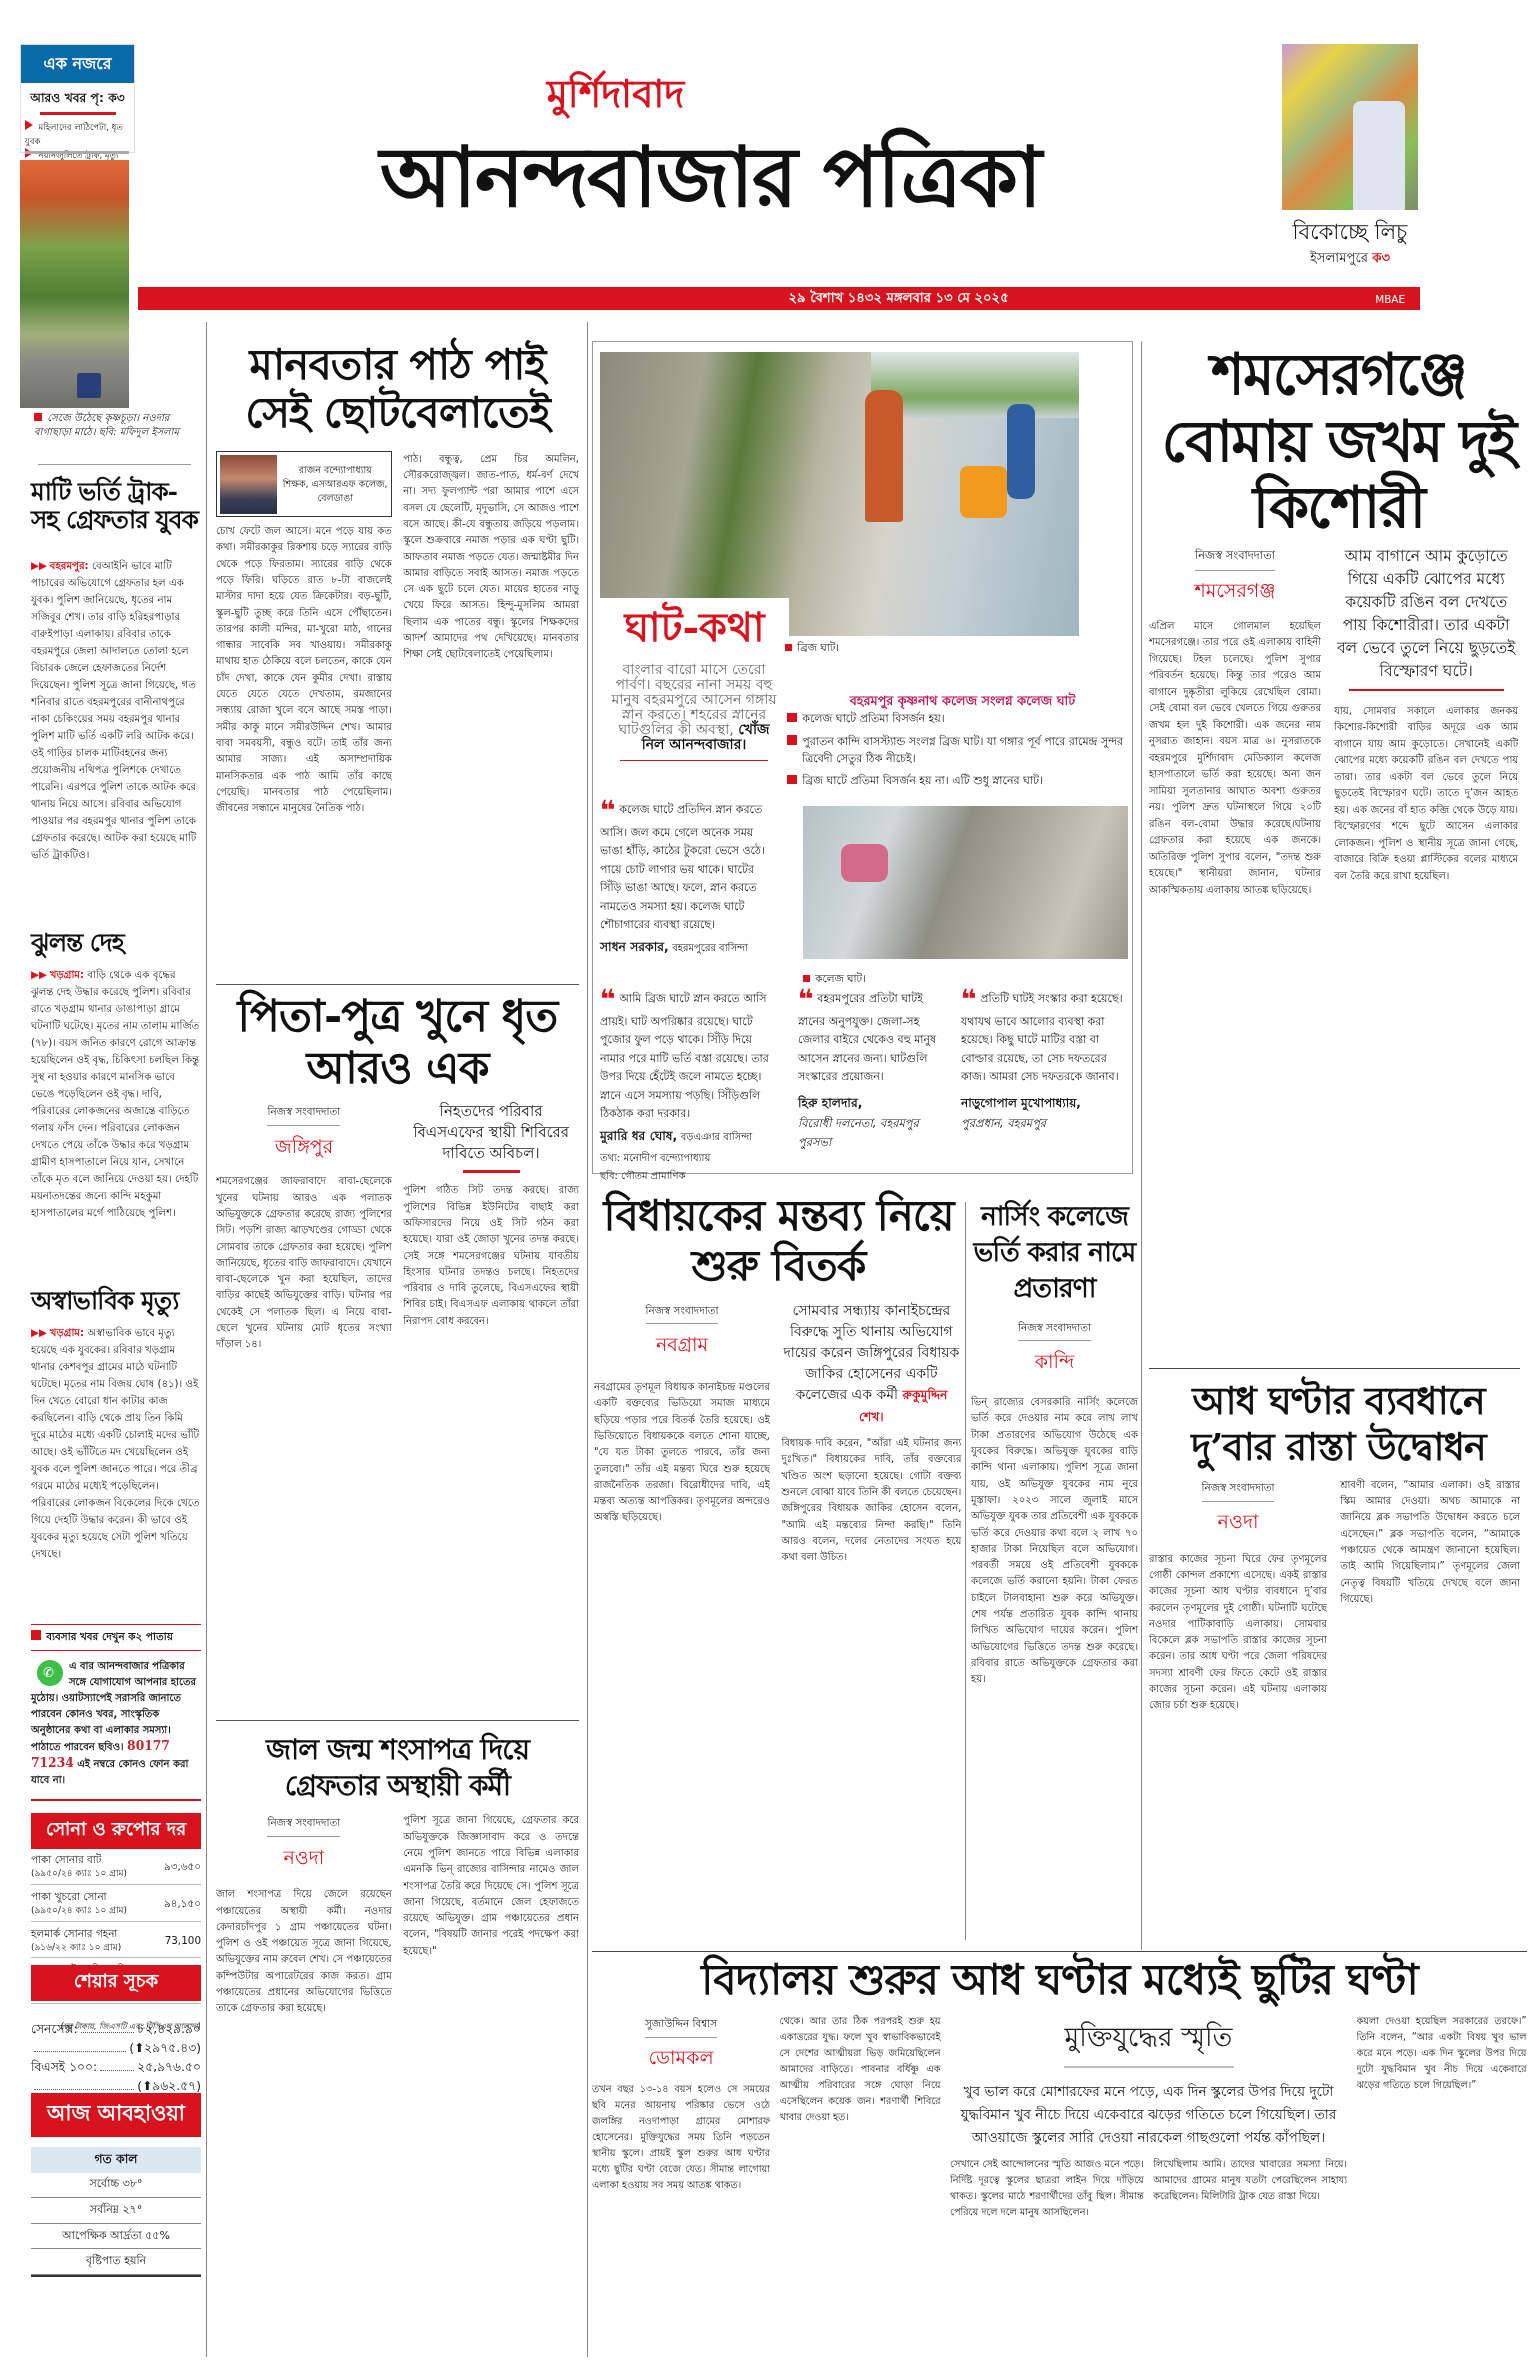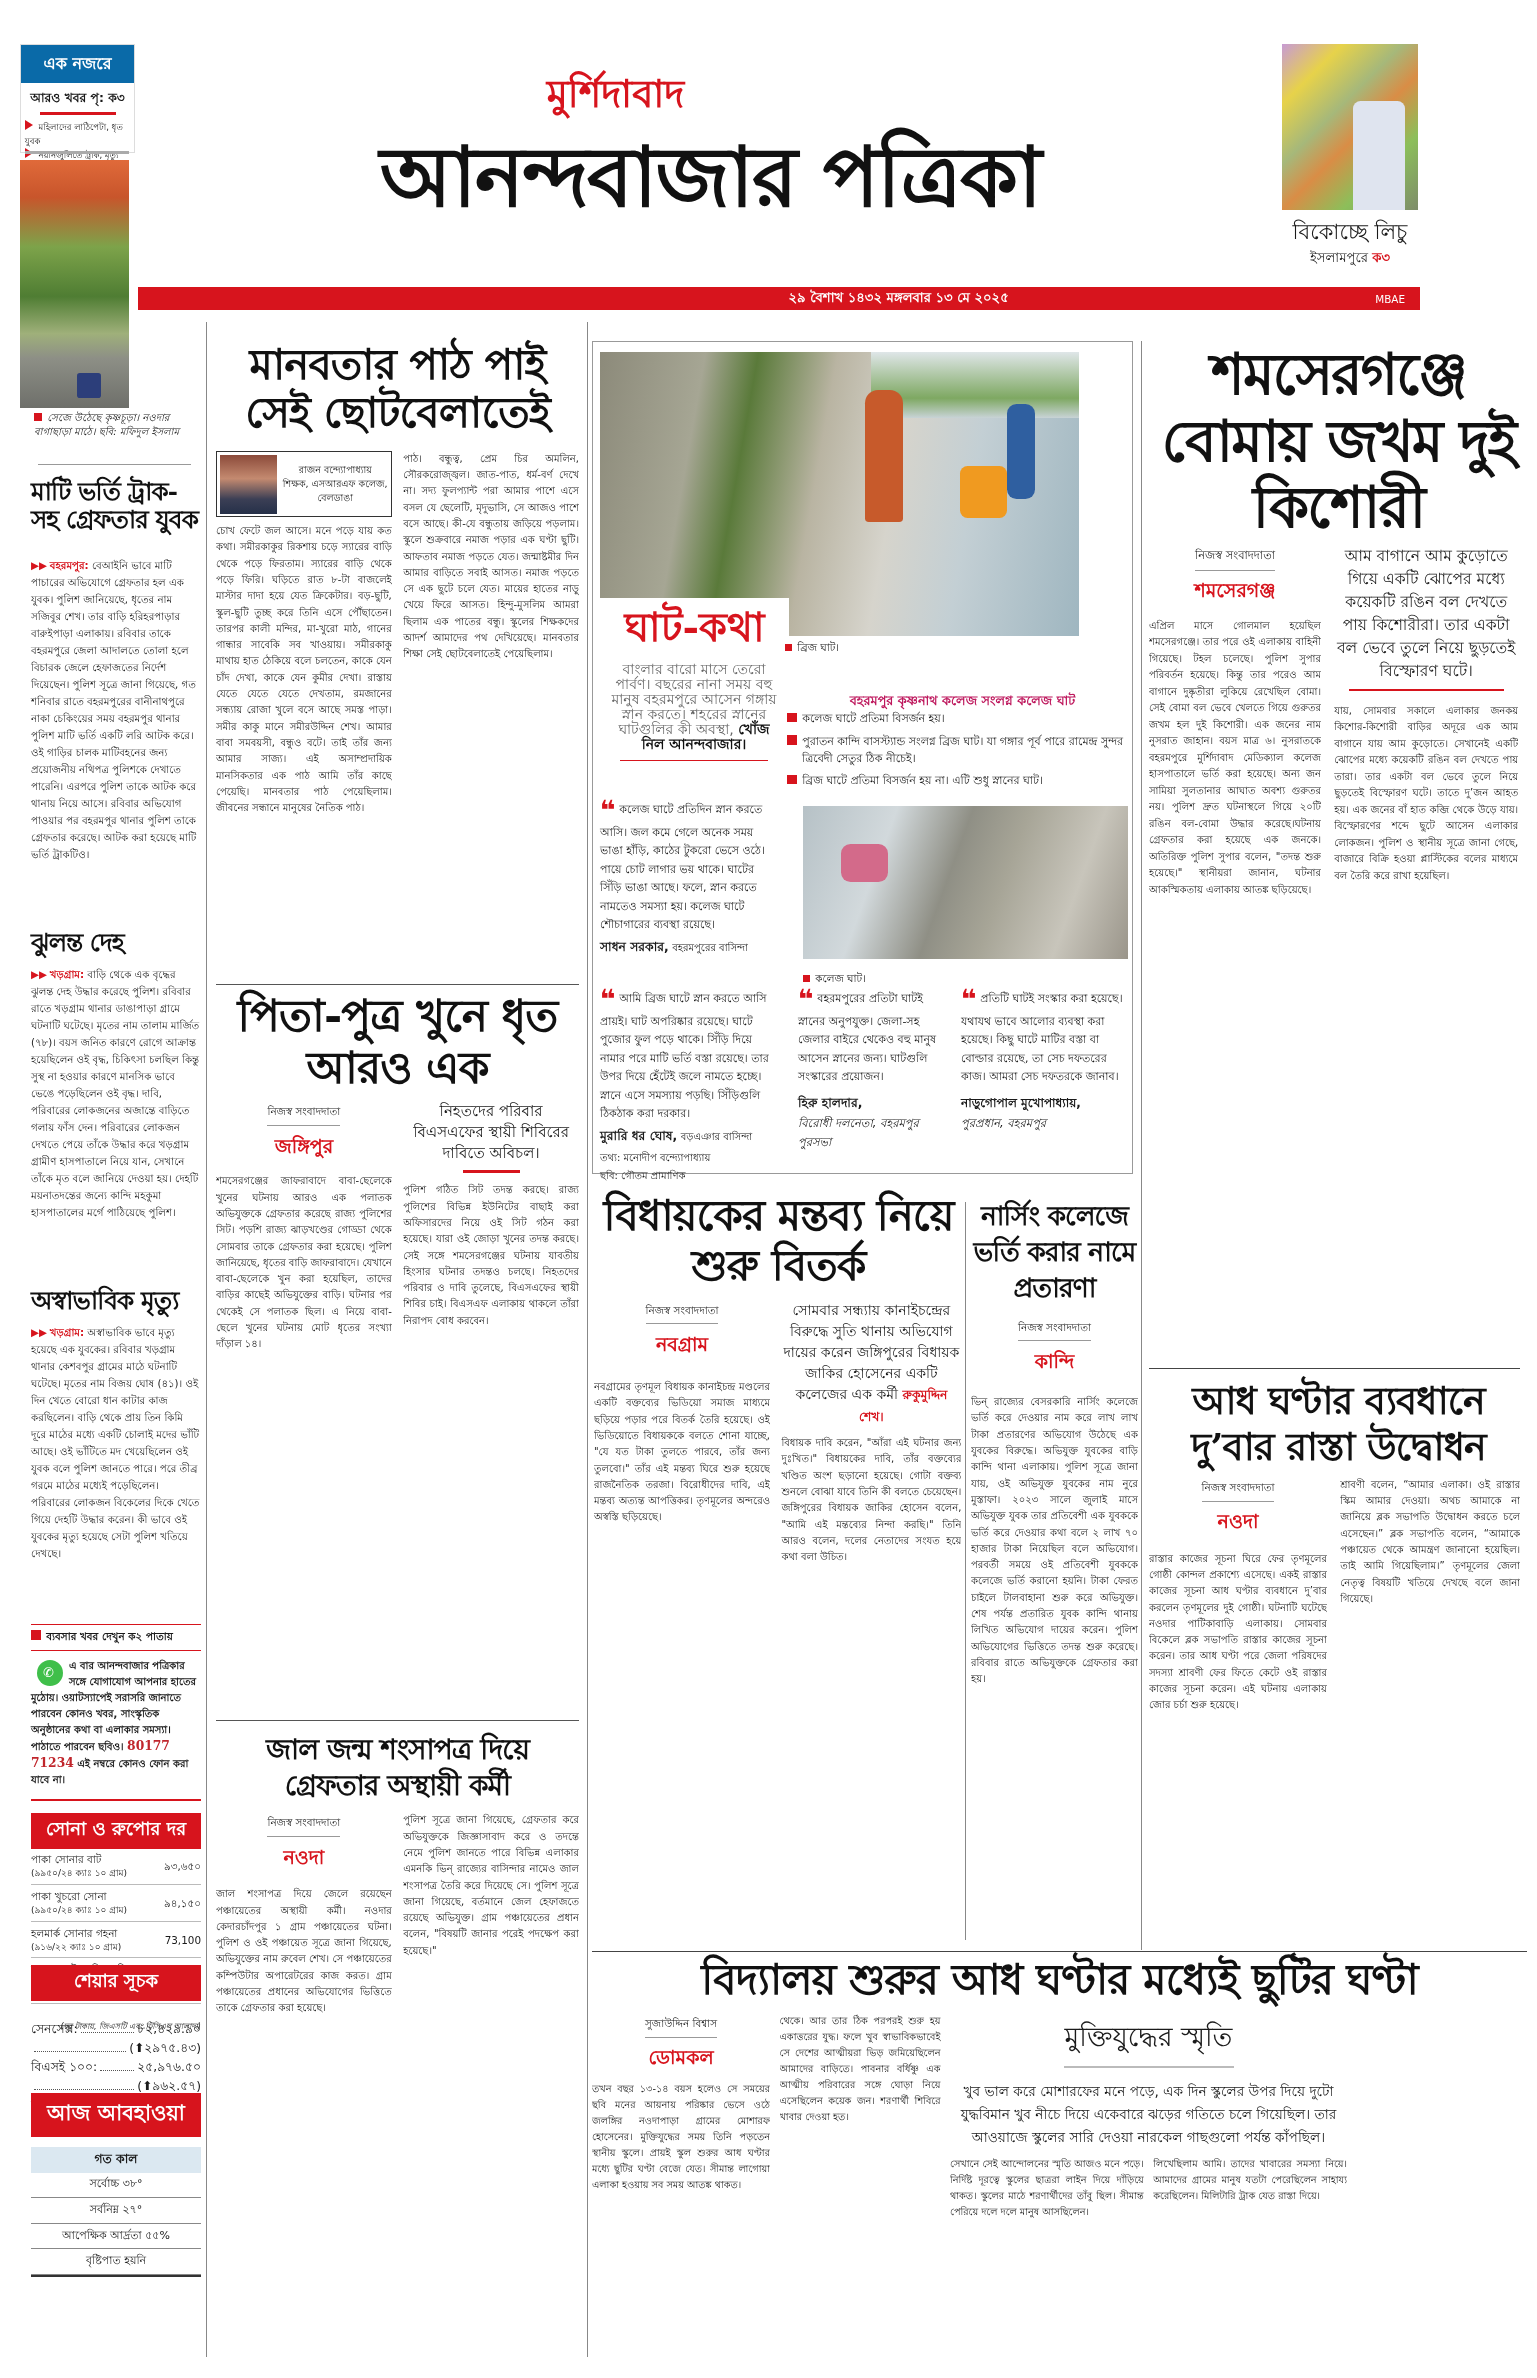"শমসেরগঞ্জ" .dateline { font-weight: bold -> normal }
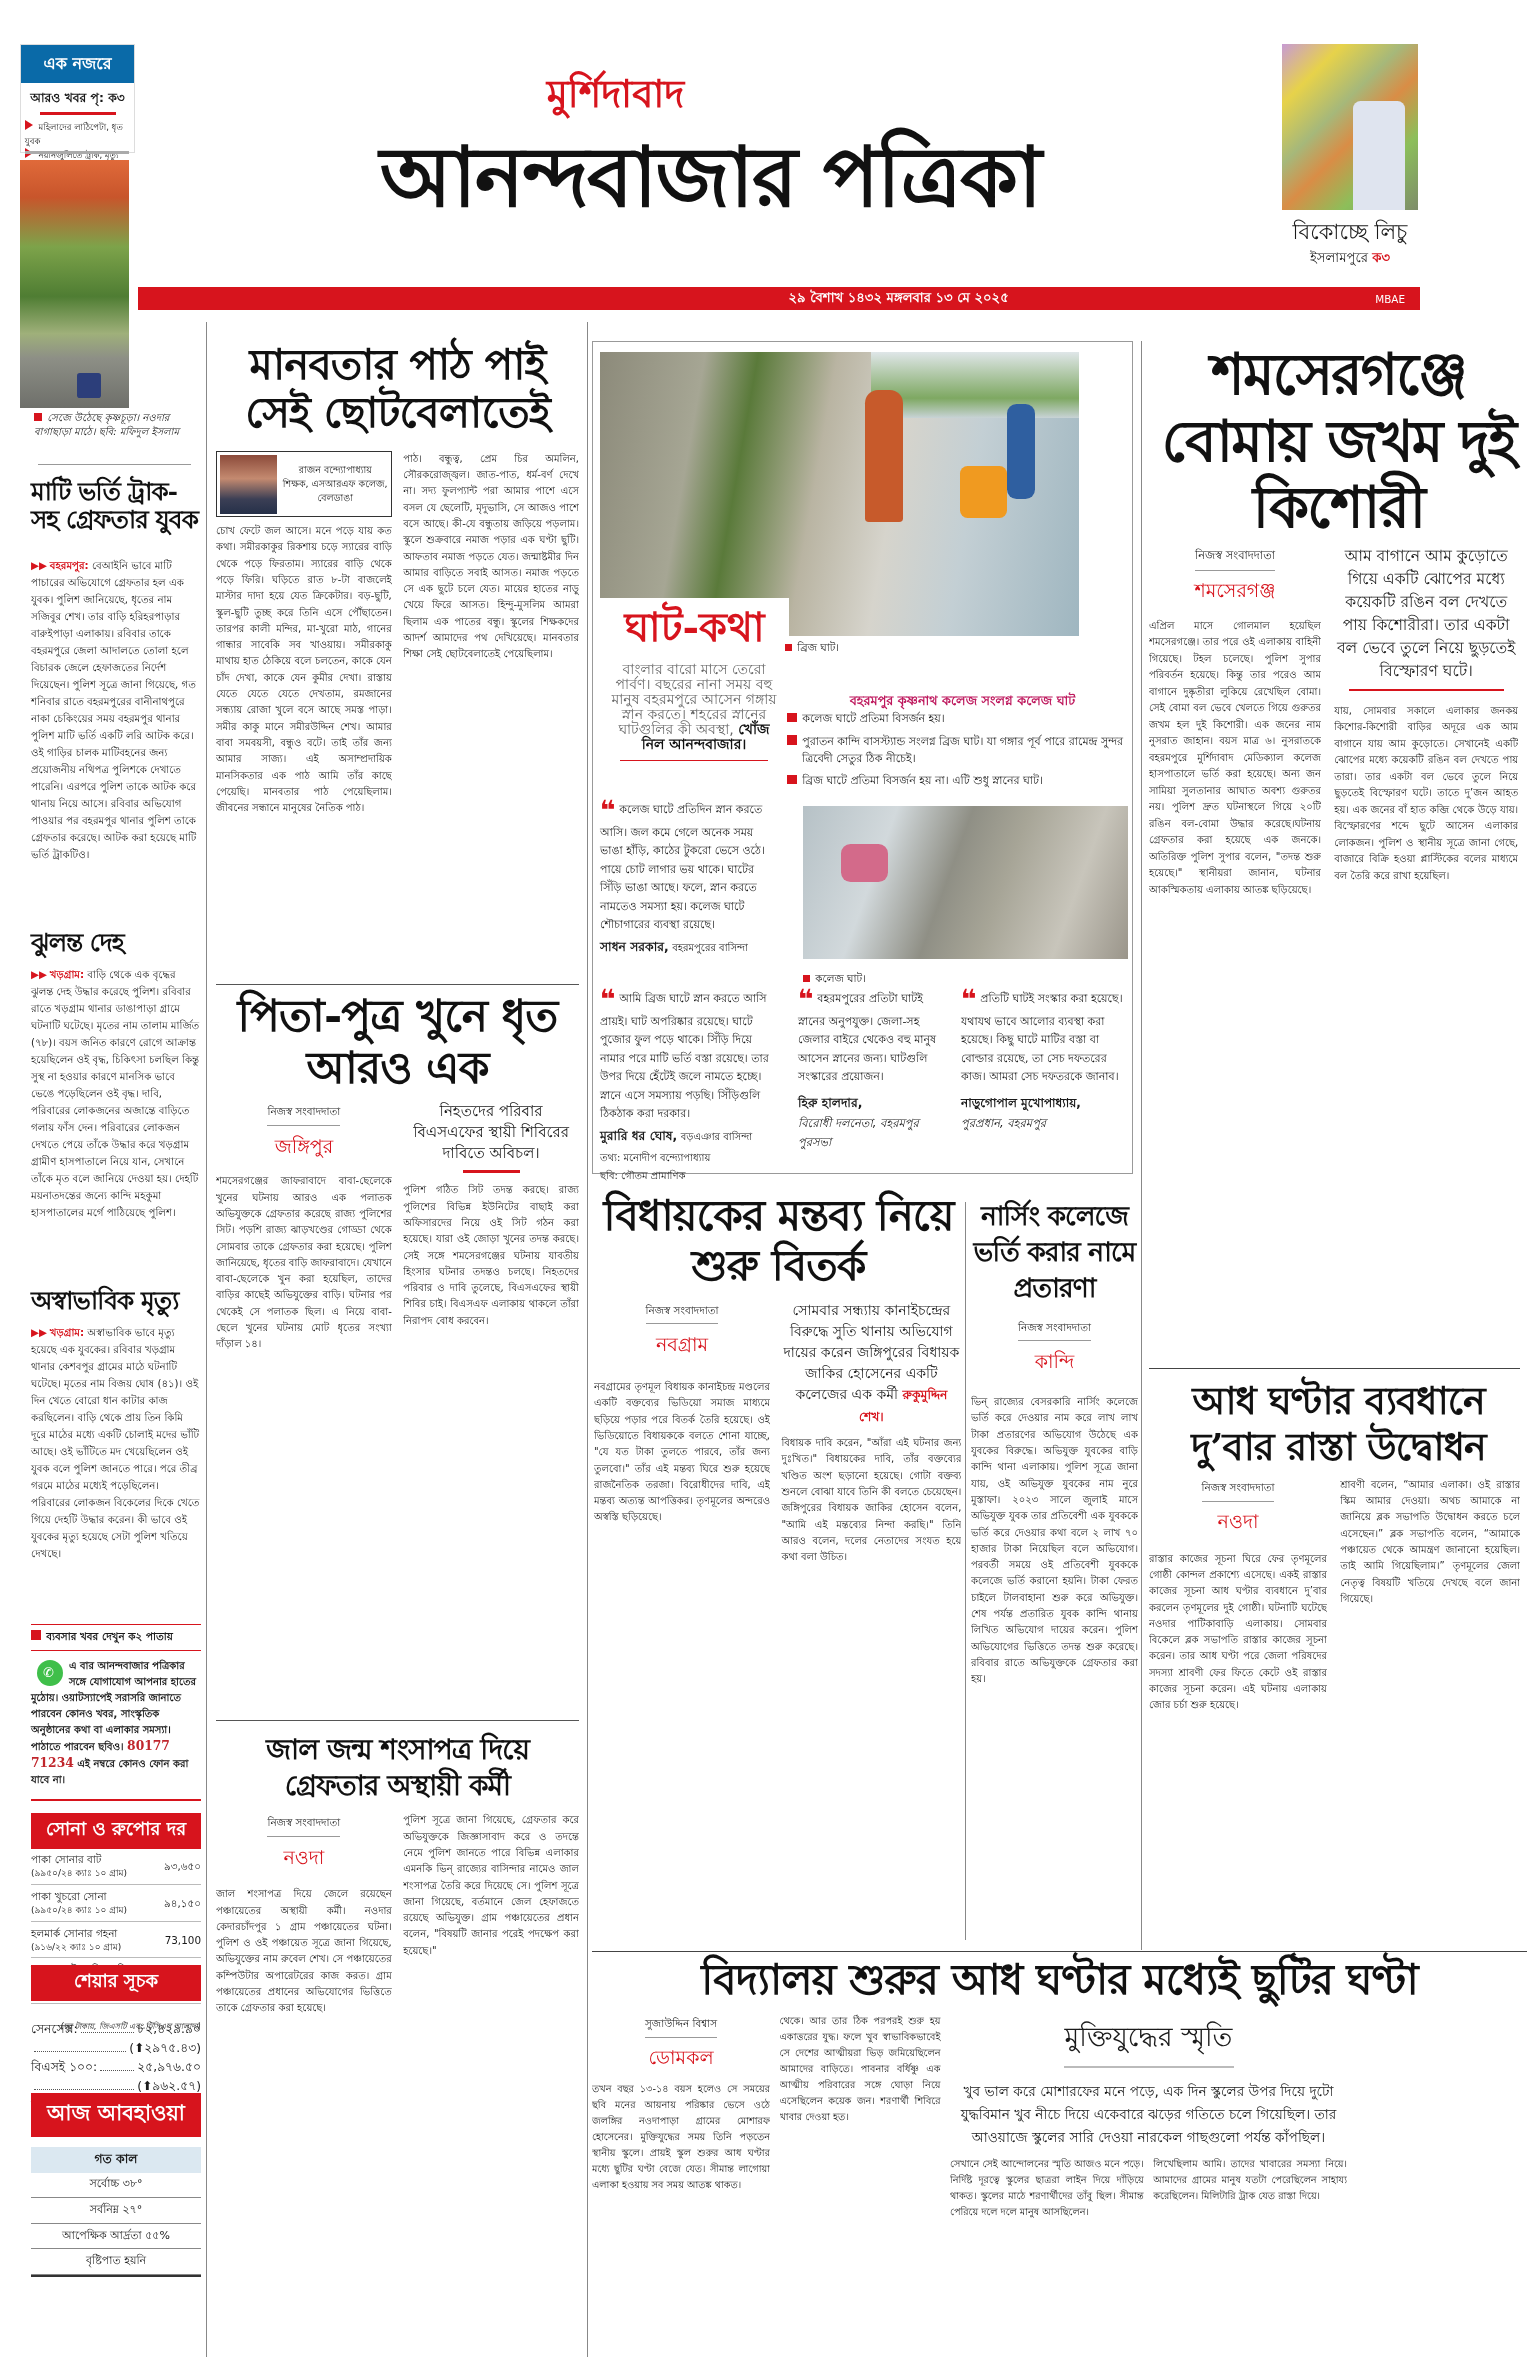"কয়লা দেওয়া হয়েছিল সরকারের তরফে।”" div.body-text { html: none -> <div>কয়লা দেওয়া হয়েছিল সরকারের তরফে।” তিনি বলেন, “আর একটা বিষয় খুব ভাল করে মনে পড়ে। এক দিন স্কুলের উপর দিয়ে দুটো যুদ্ধবিমান খুব নীচ দিয়ে একেবারে ঝড়ের গতিতে চলে গিয়েছিল।”</div> }
